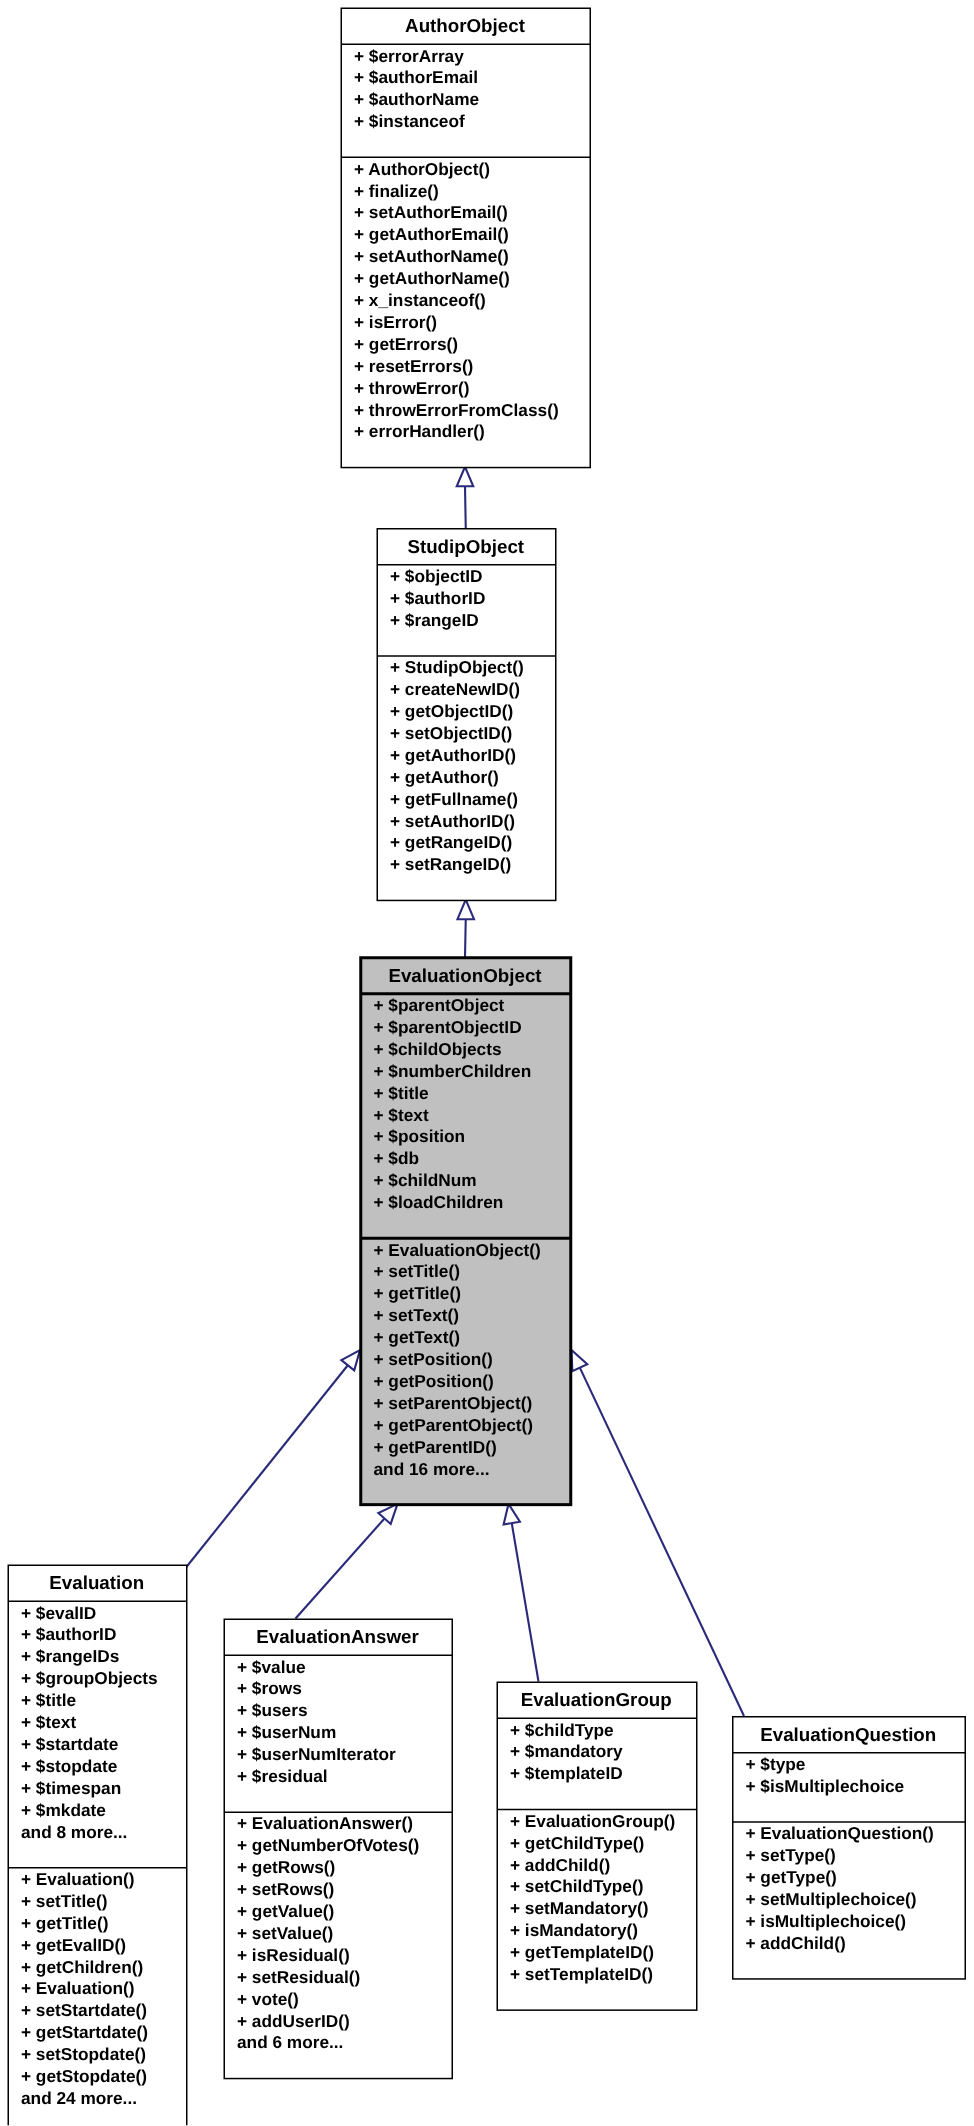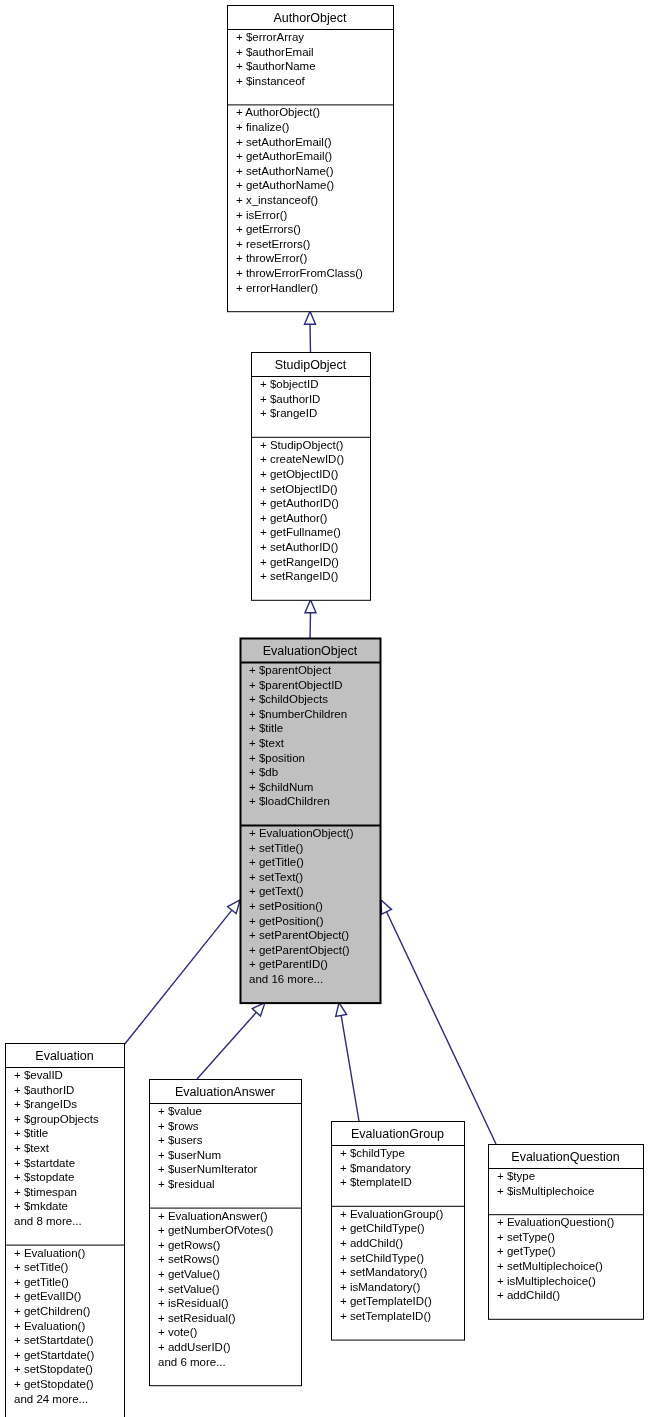"AuthorObject" #diagram-root { font-weight: none -> bold }
